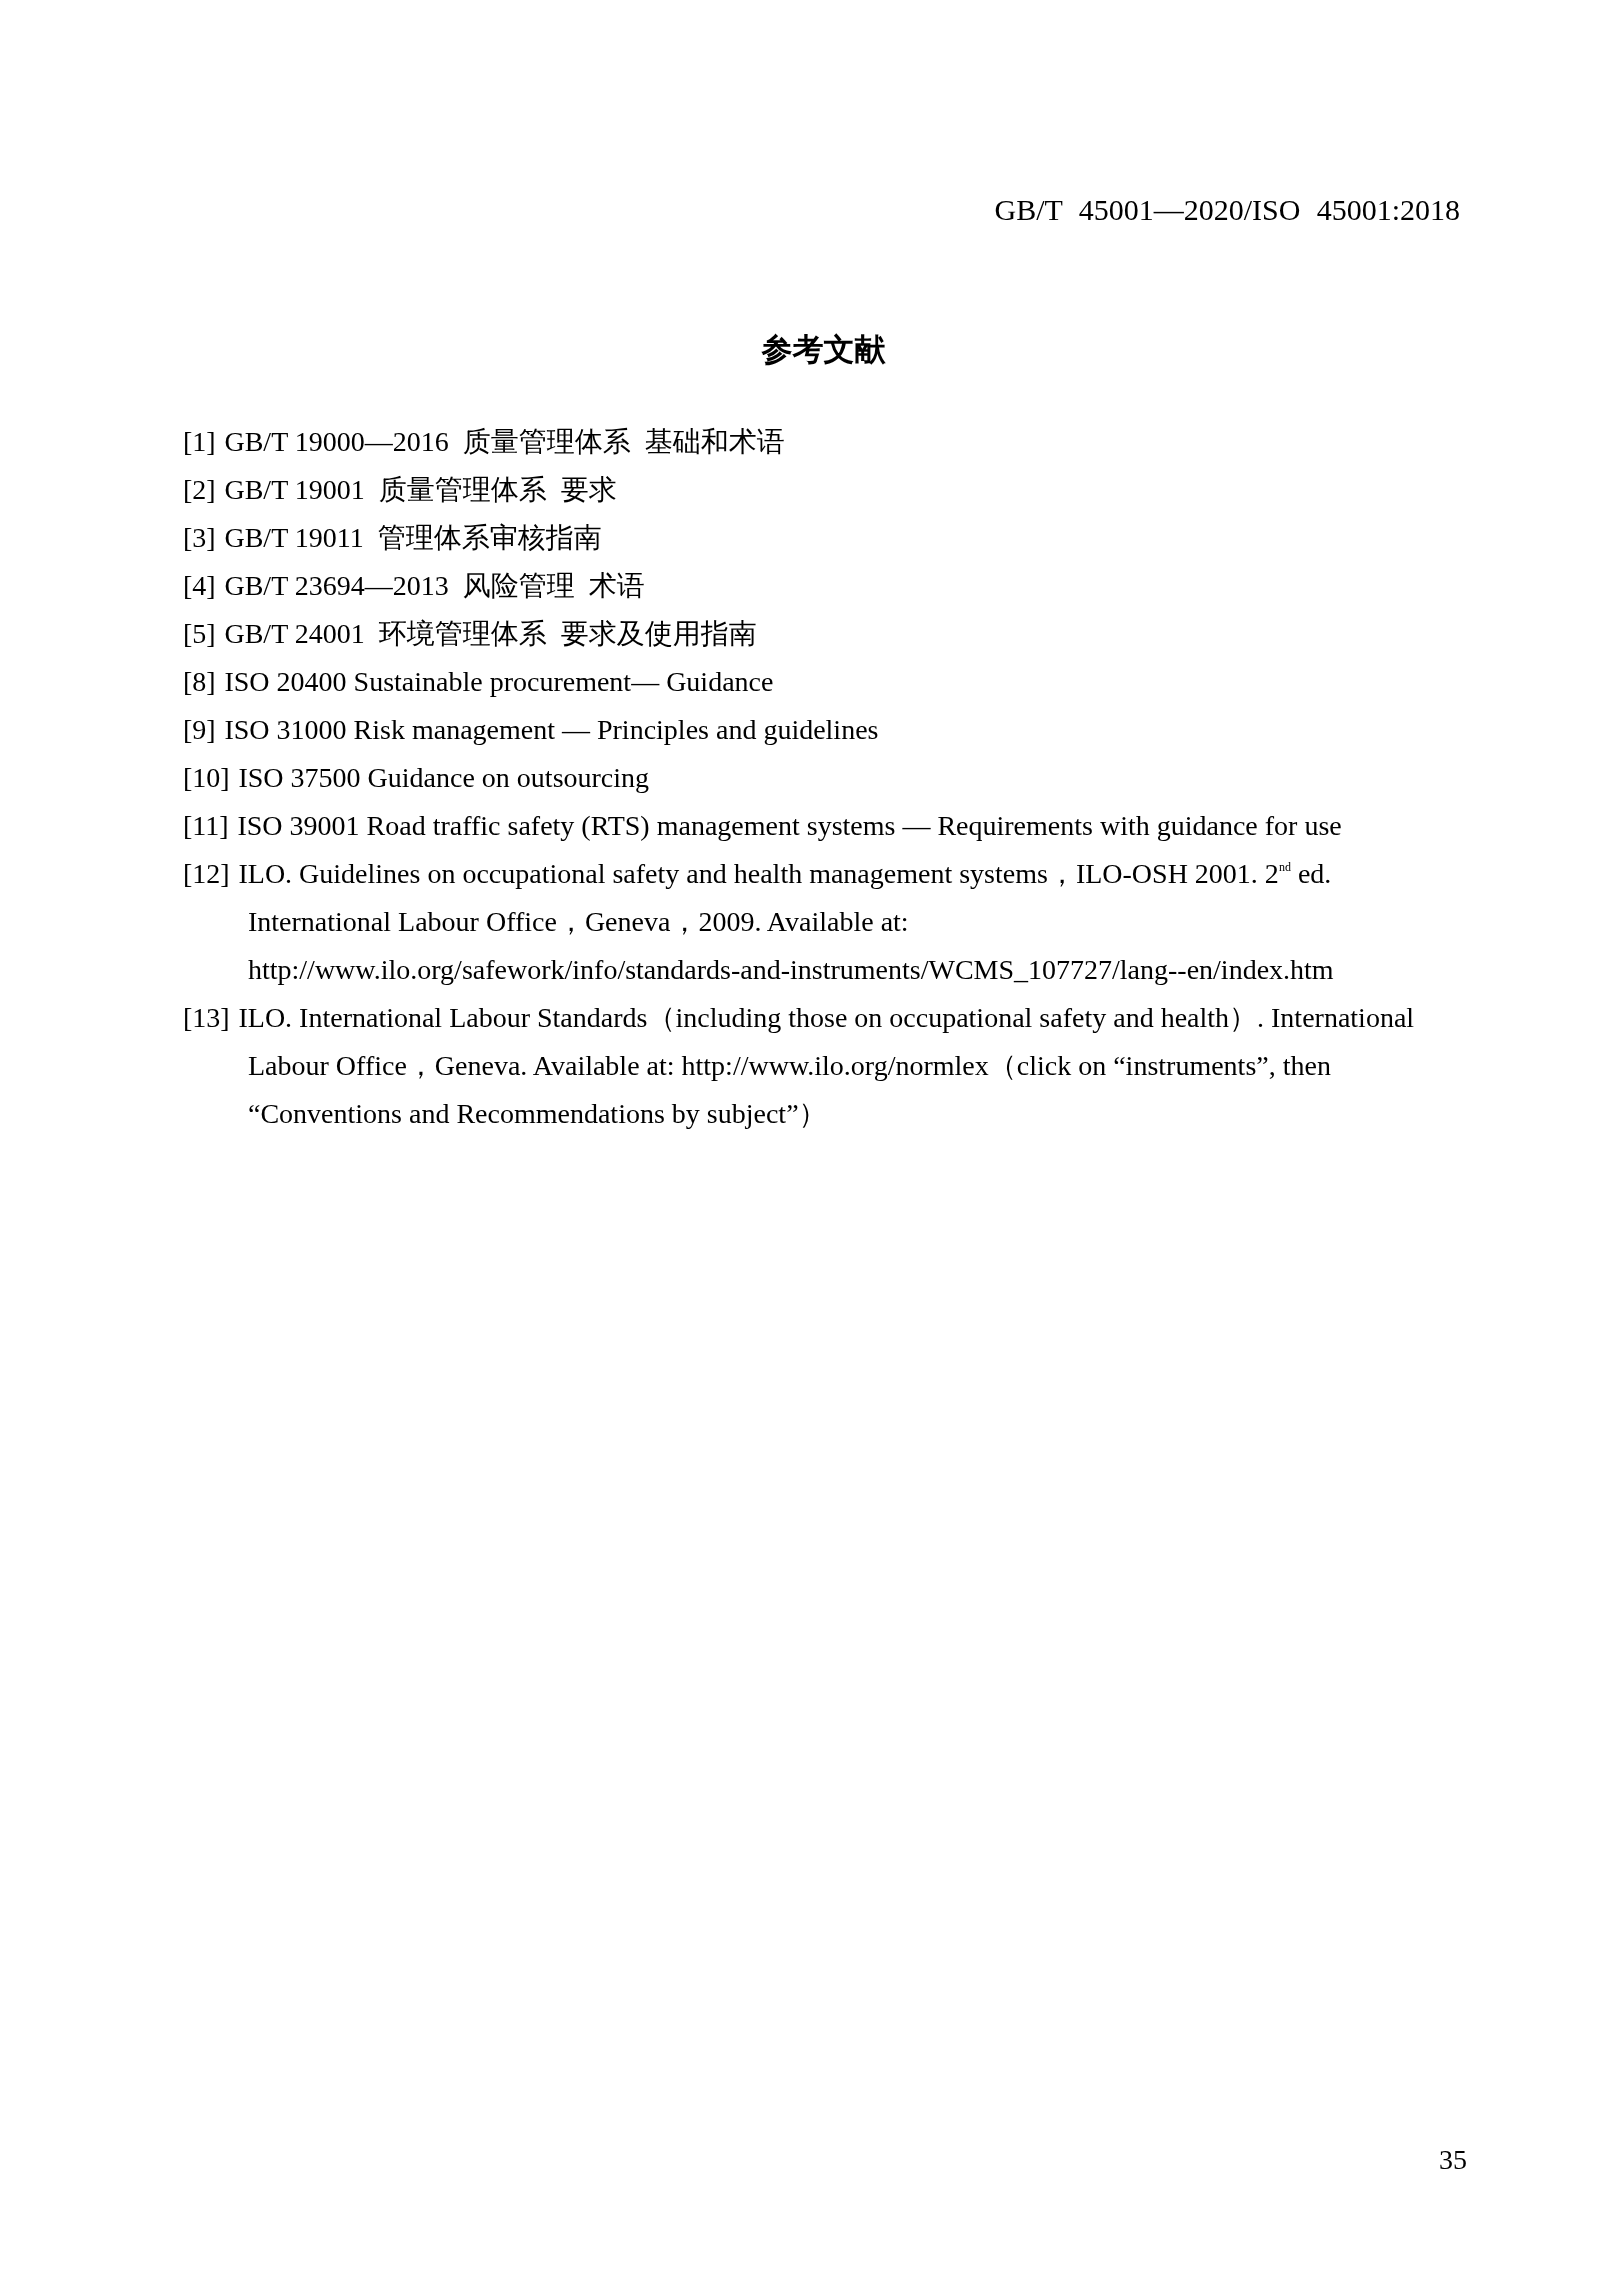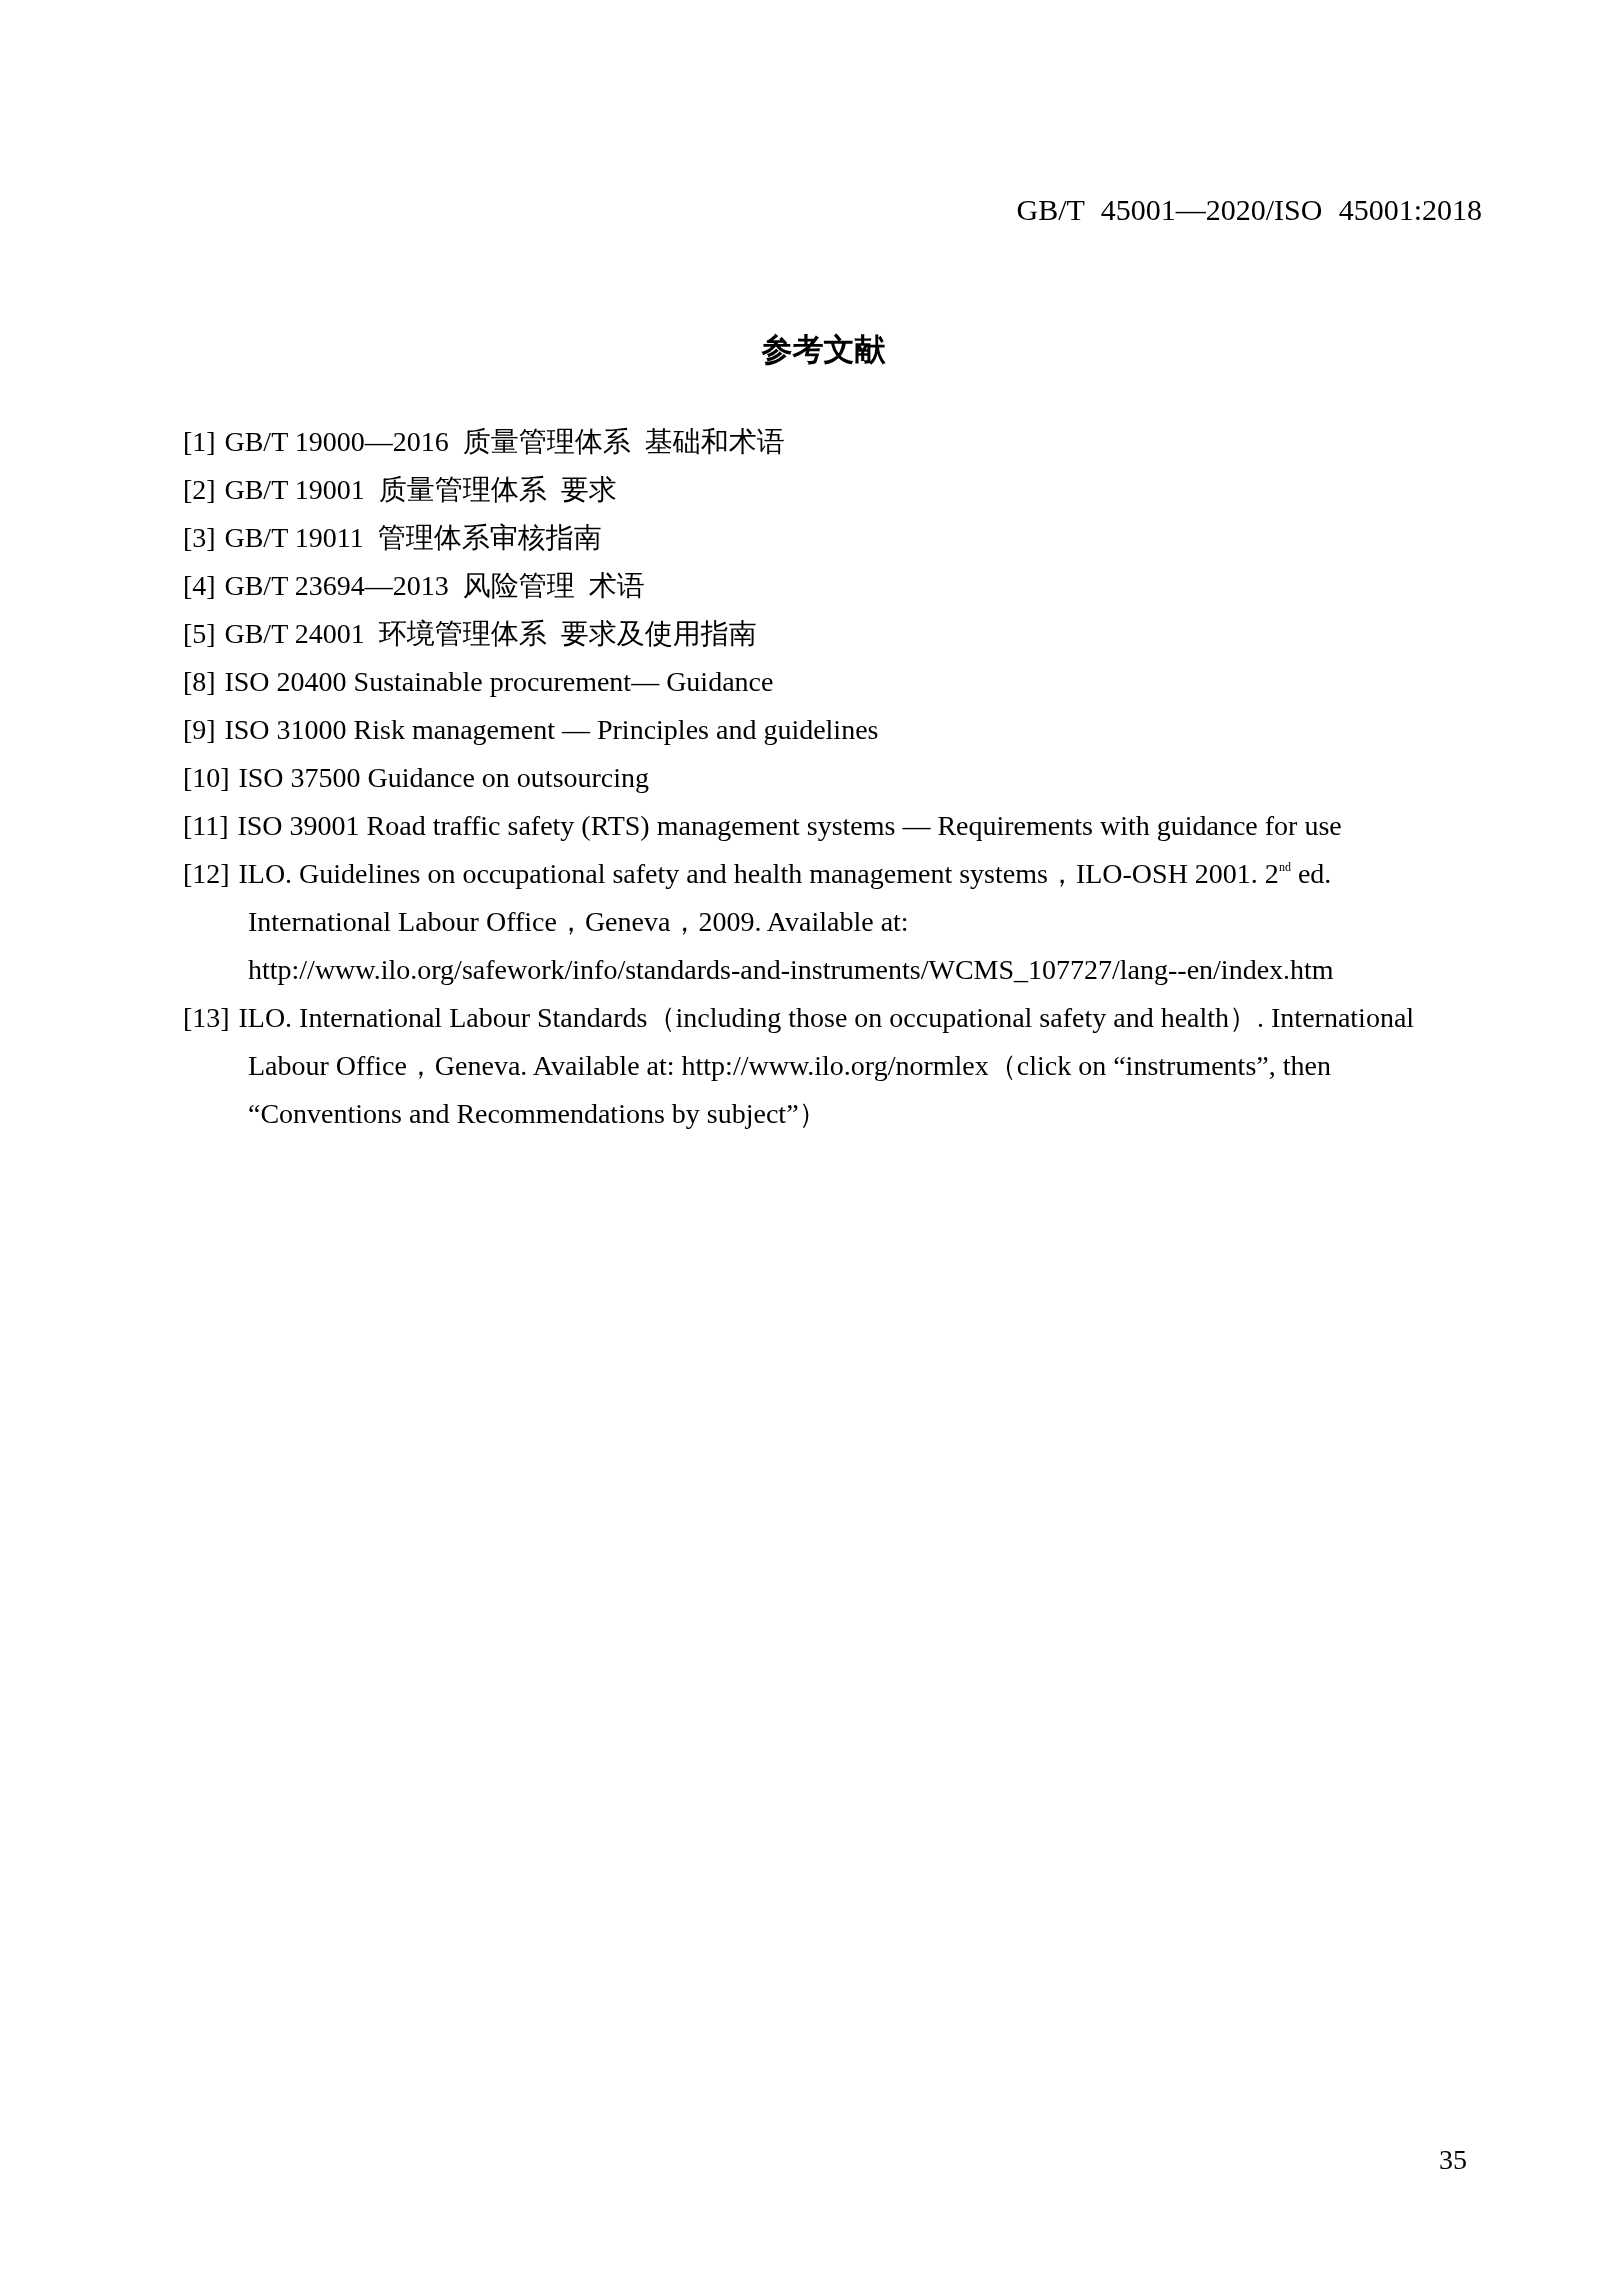"GB/T 45001—2020/ISO 45001:2018" .doc-header { right: 139px -> 161px }
